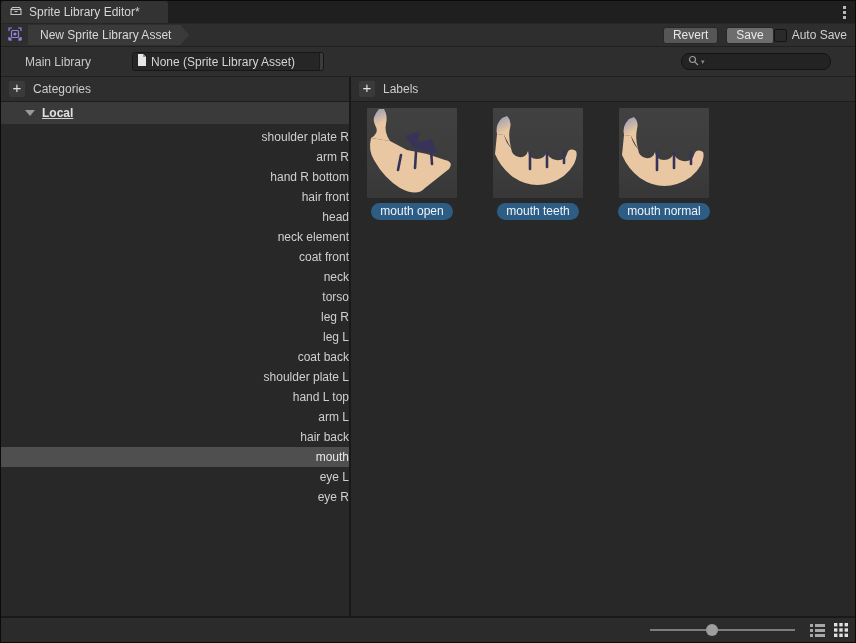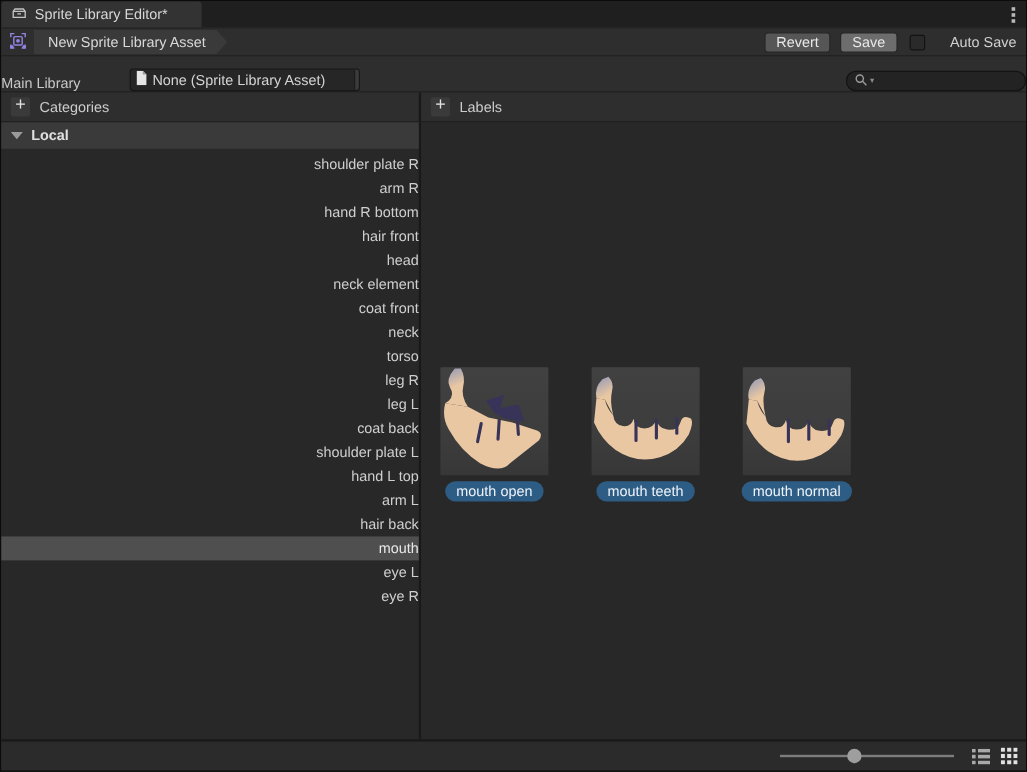"Auto Save" .autosave { gap: 21px -> 5px; margin-left: 10px -> none }
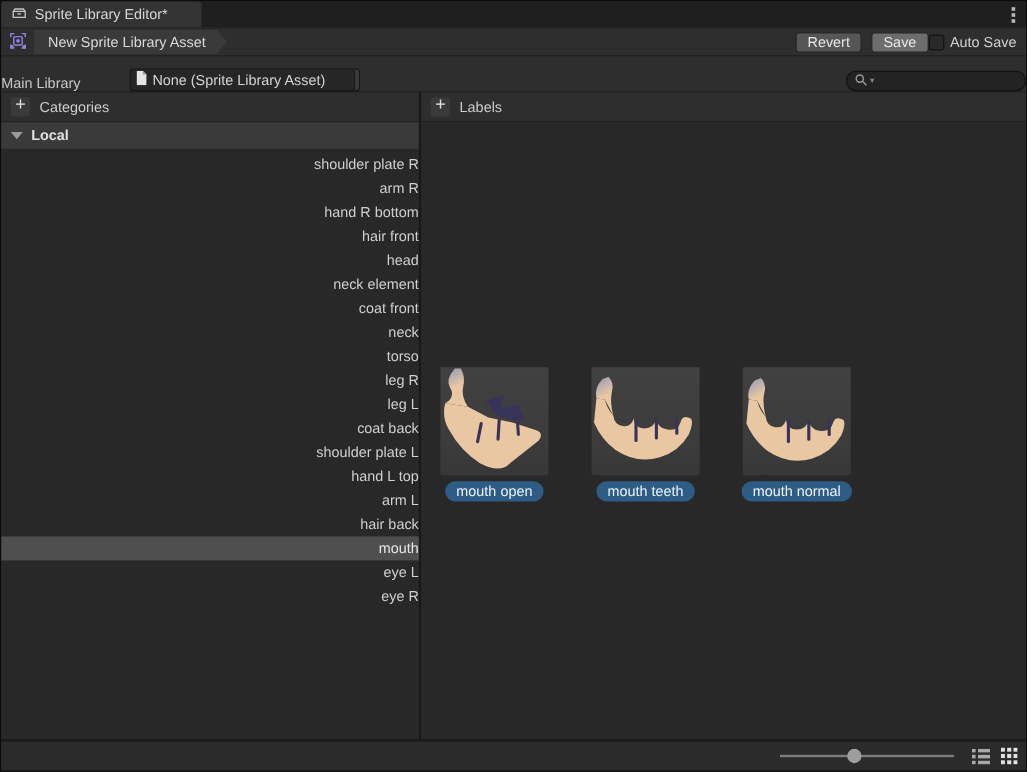"Main Library" .libraryrow { align-items: flex-end -> center; padding: 0 0 -> 0 24px }
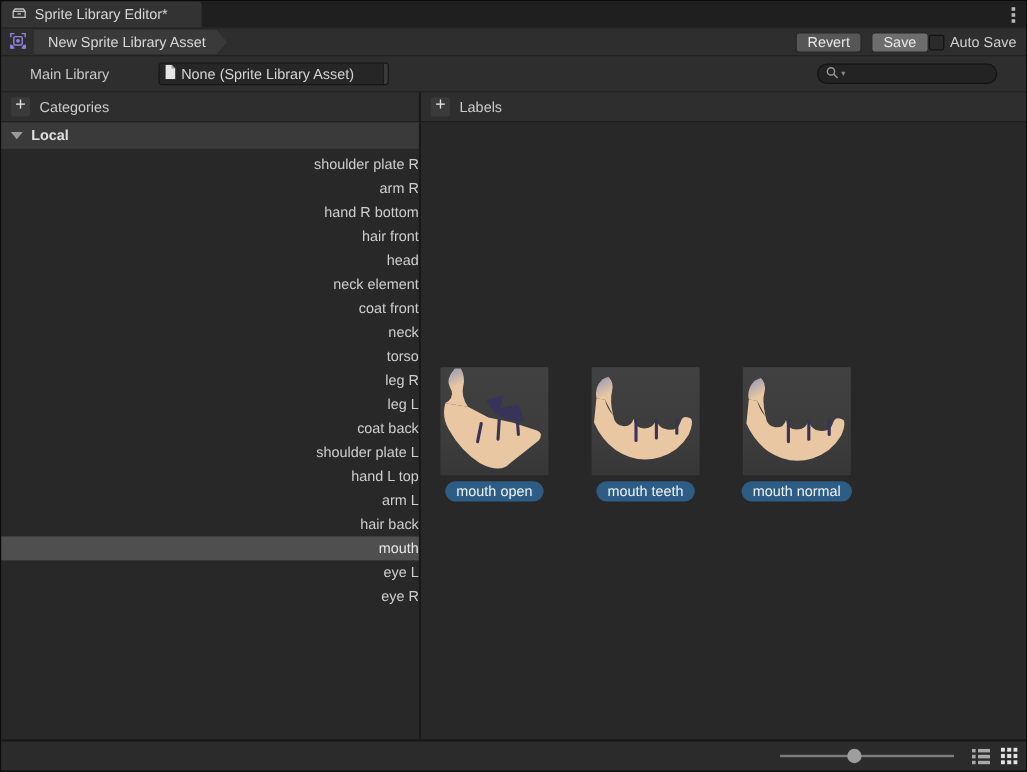"Local" .local-row { padding-left: 8px -> 24px; text-decoration: none -> underline }
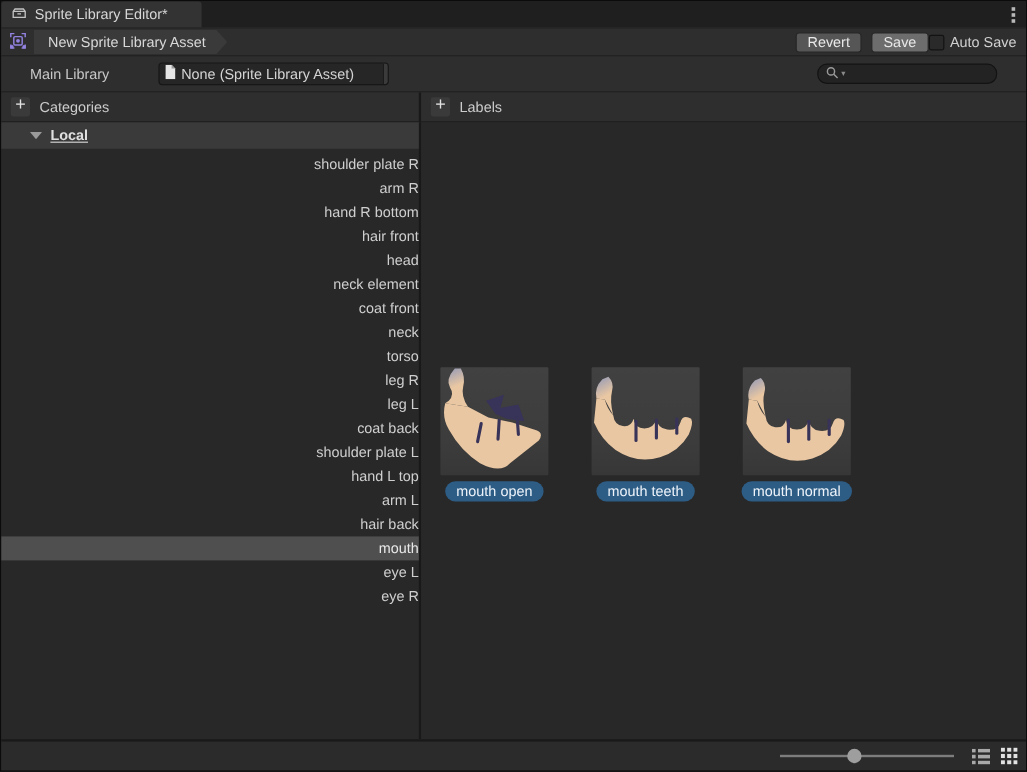"mouth open" .rightpanel { justify-content: center -> none }
